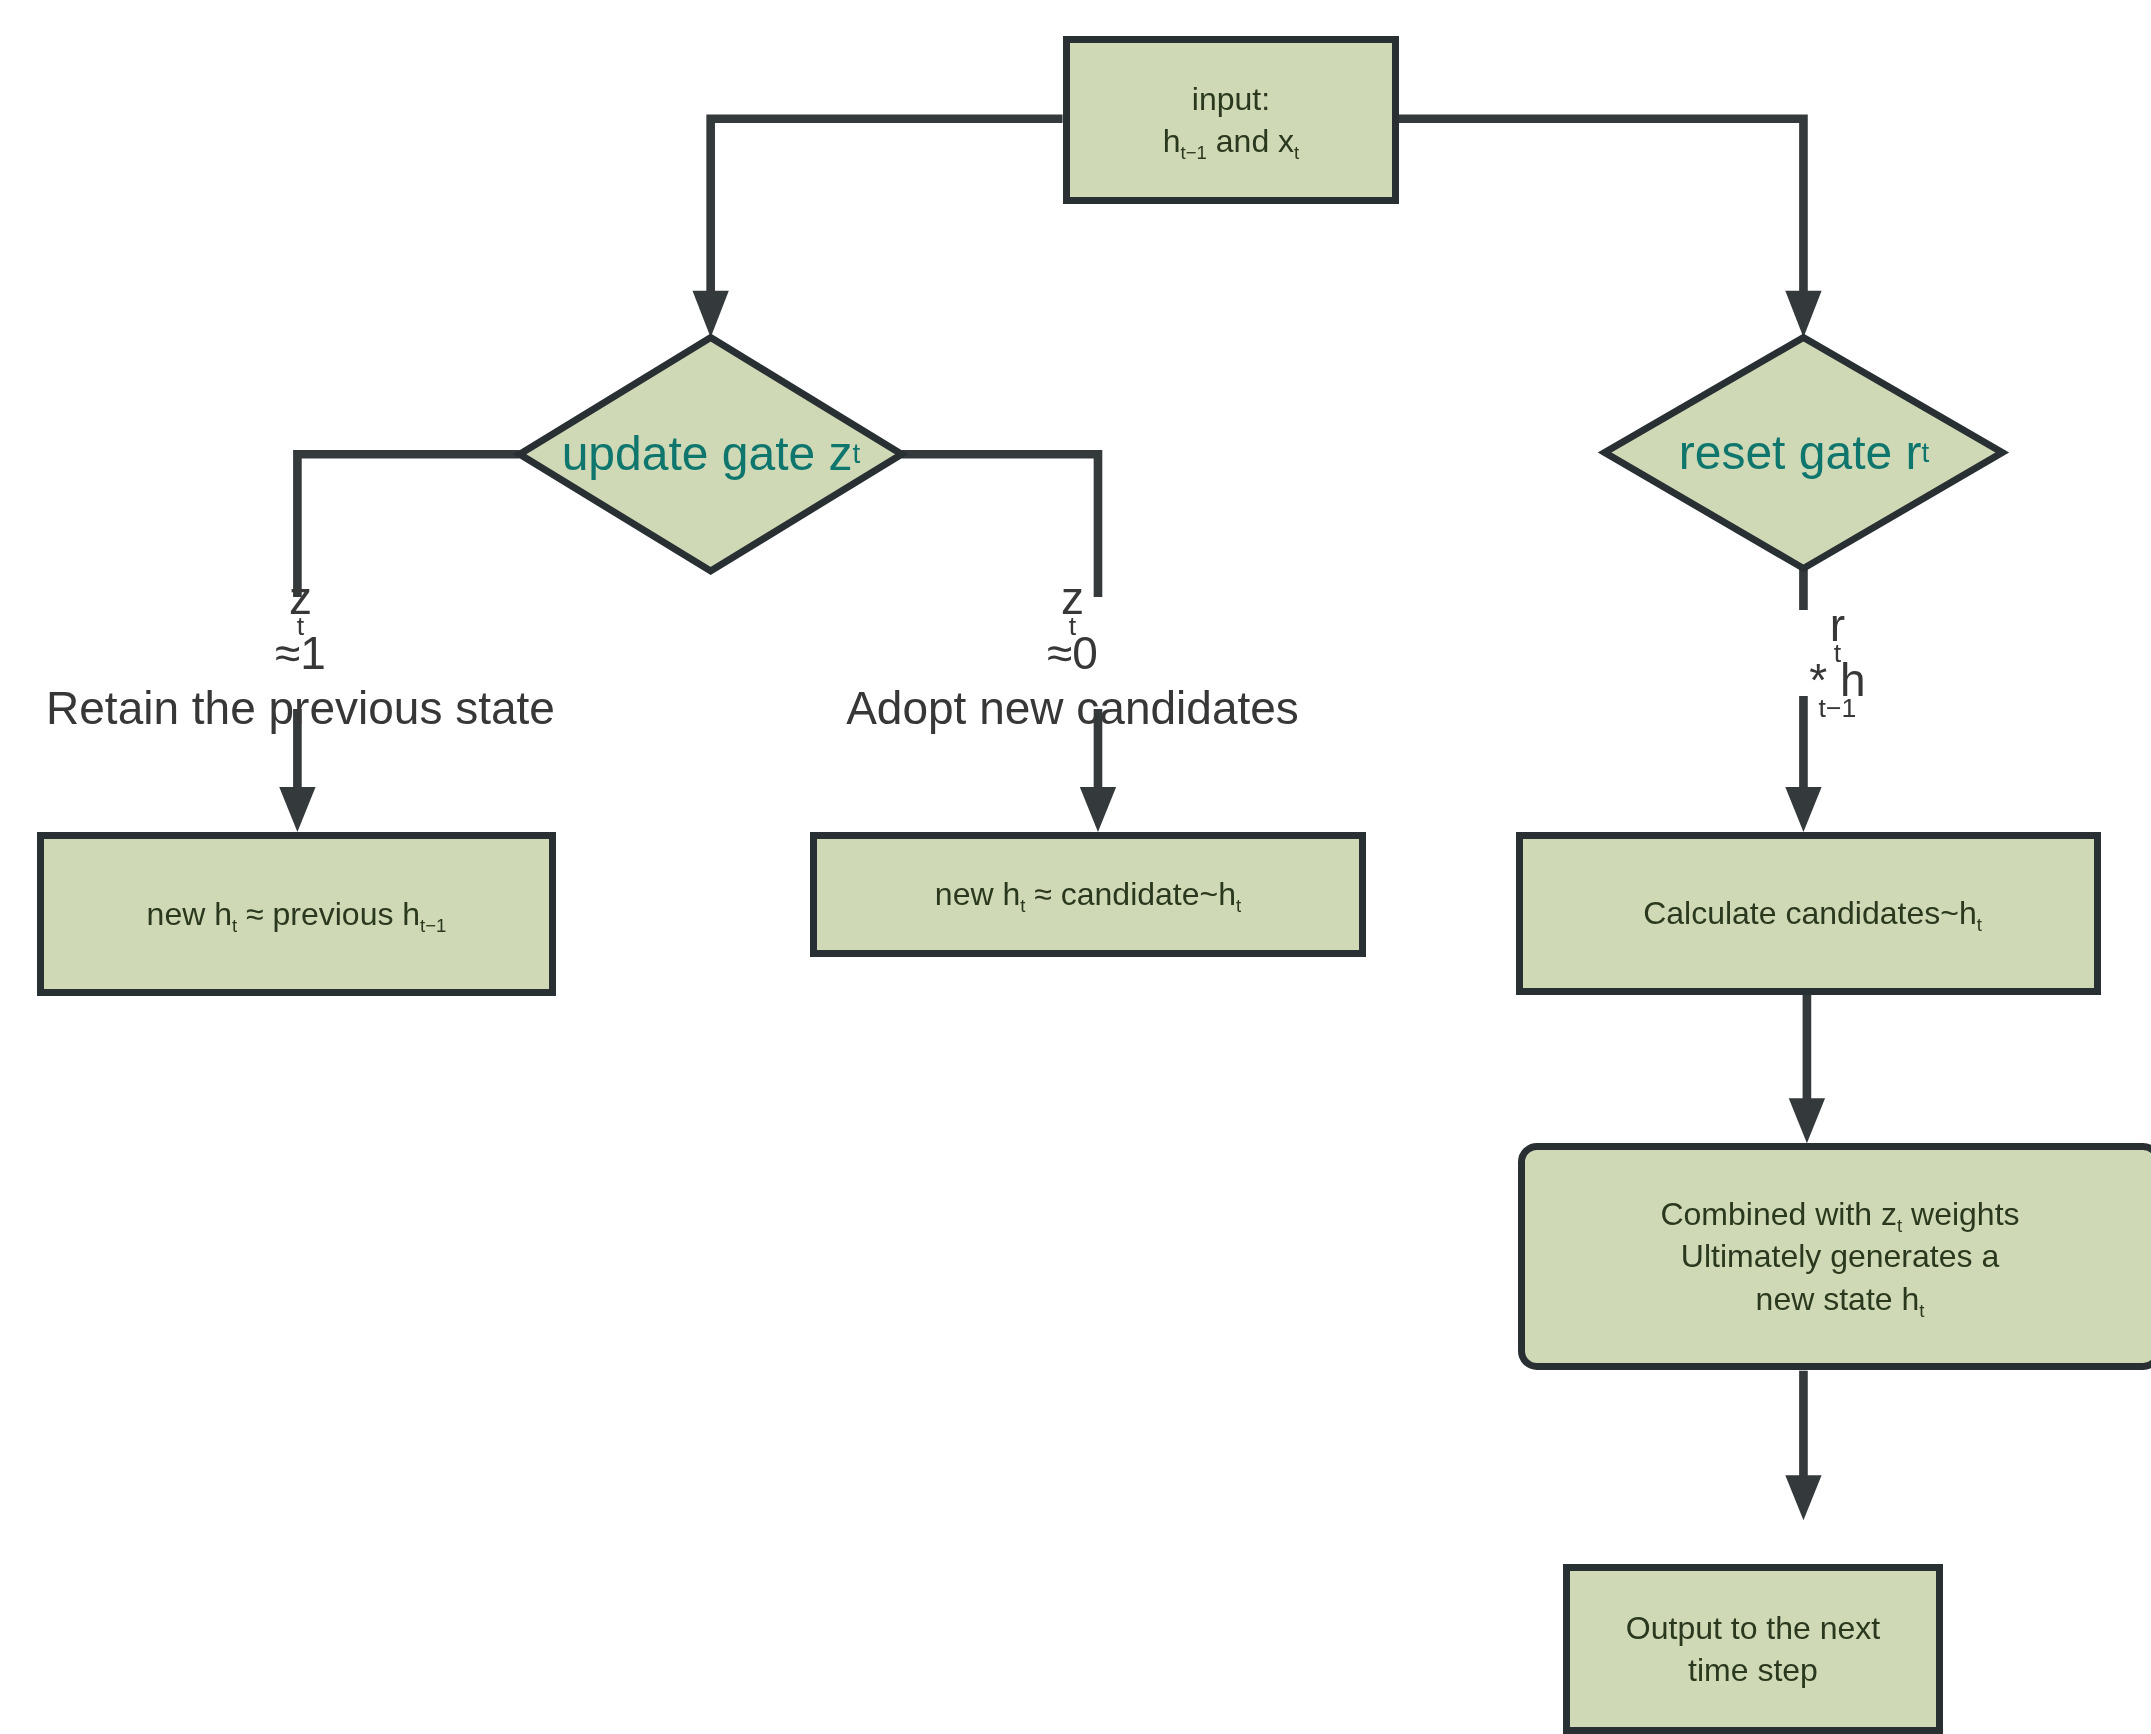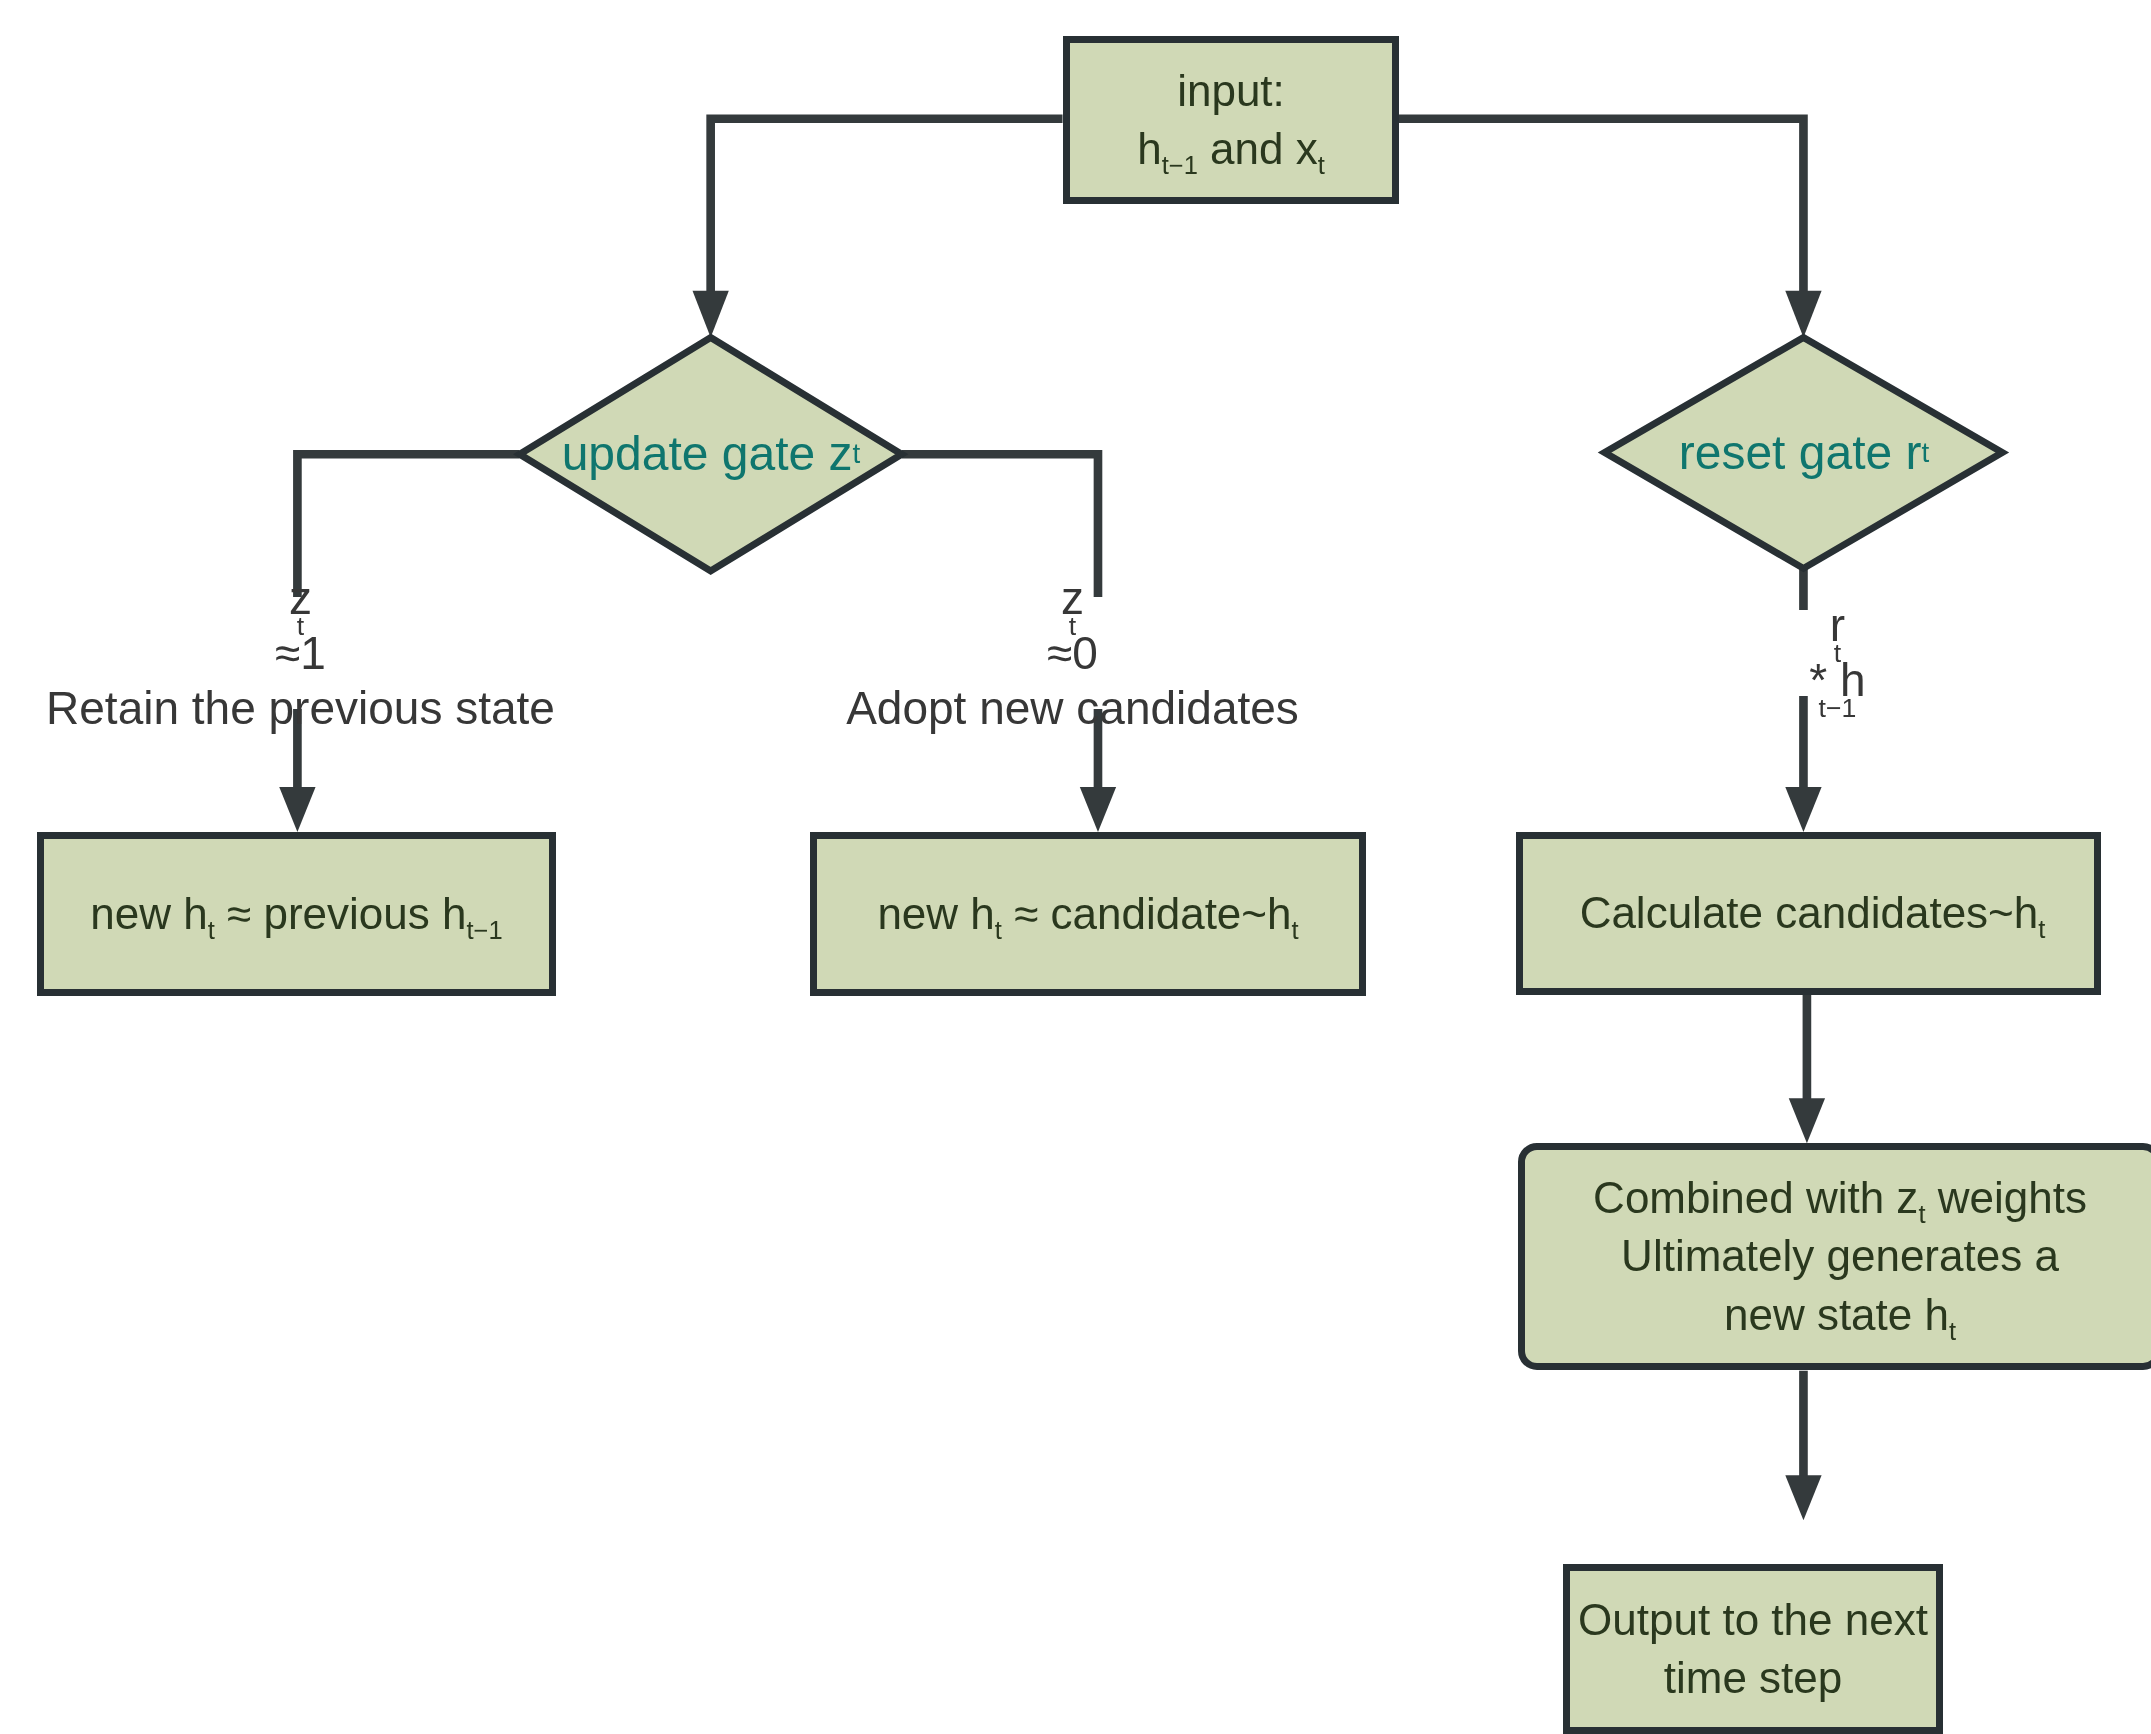"input:" .node { font-size: 44px -> 32px }
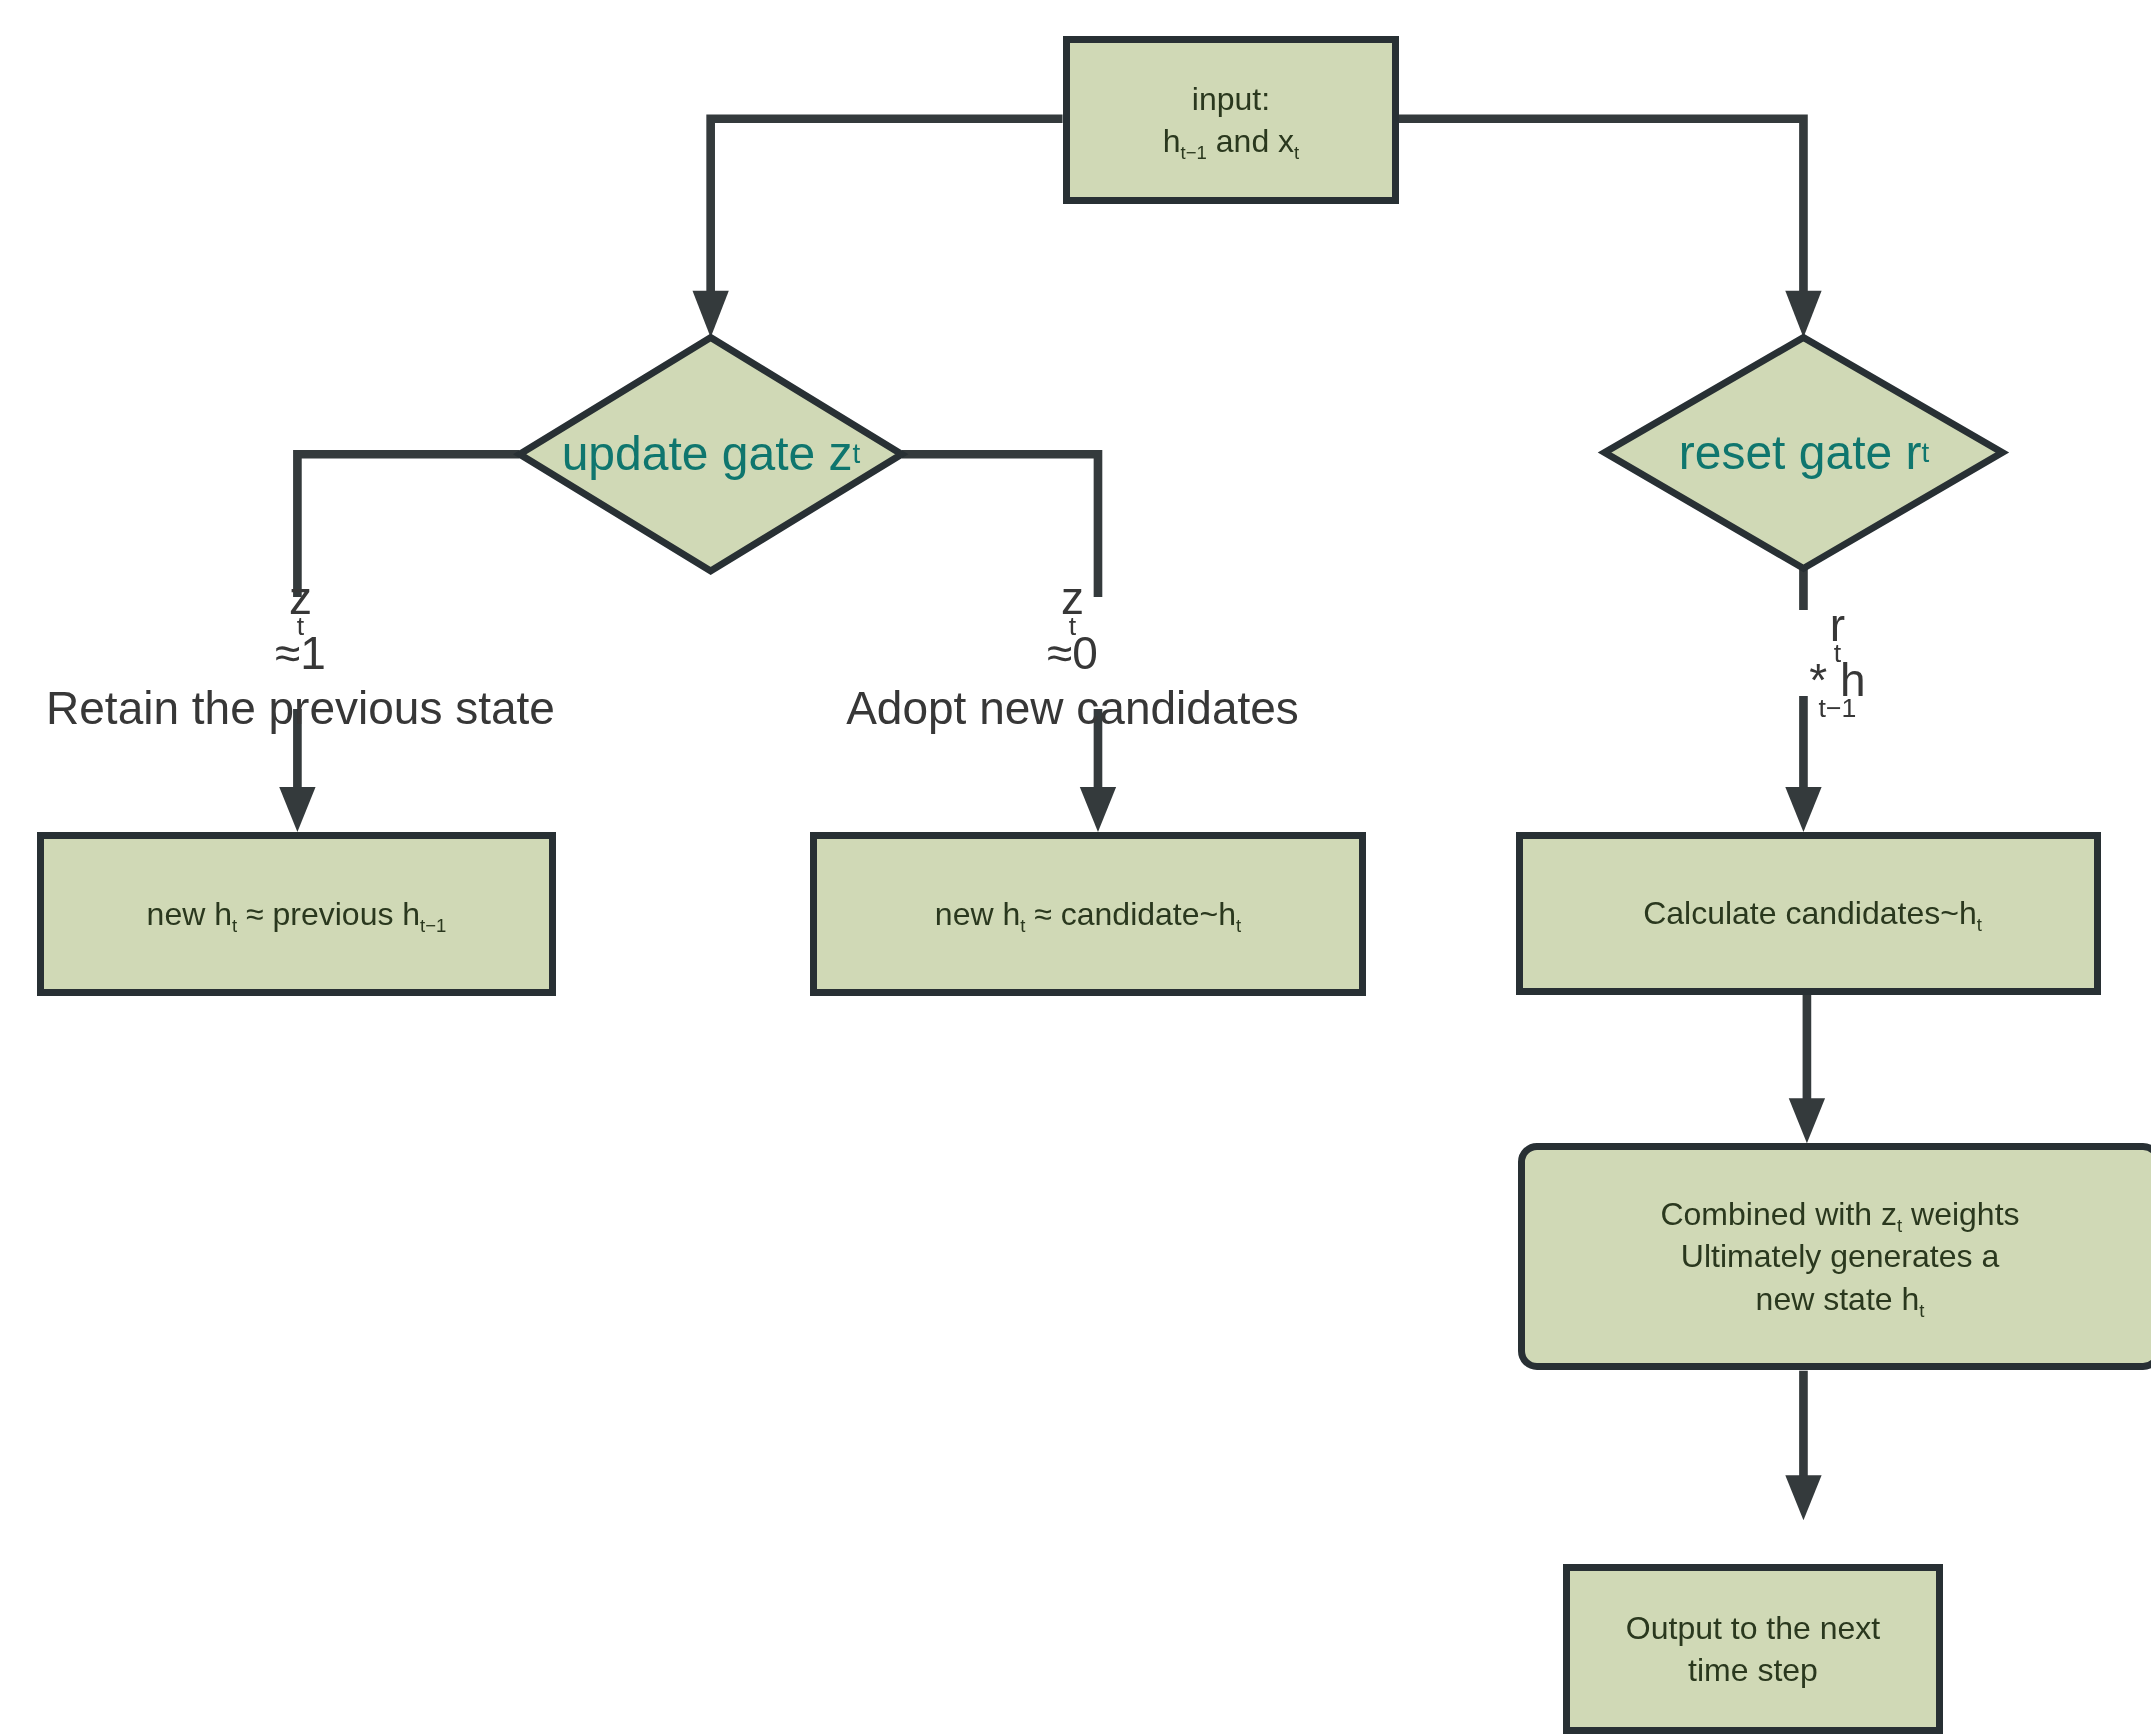"new ht ≈ candidate~ht" div.node { height: 164px -> 125px }
